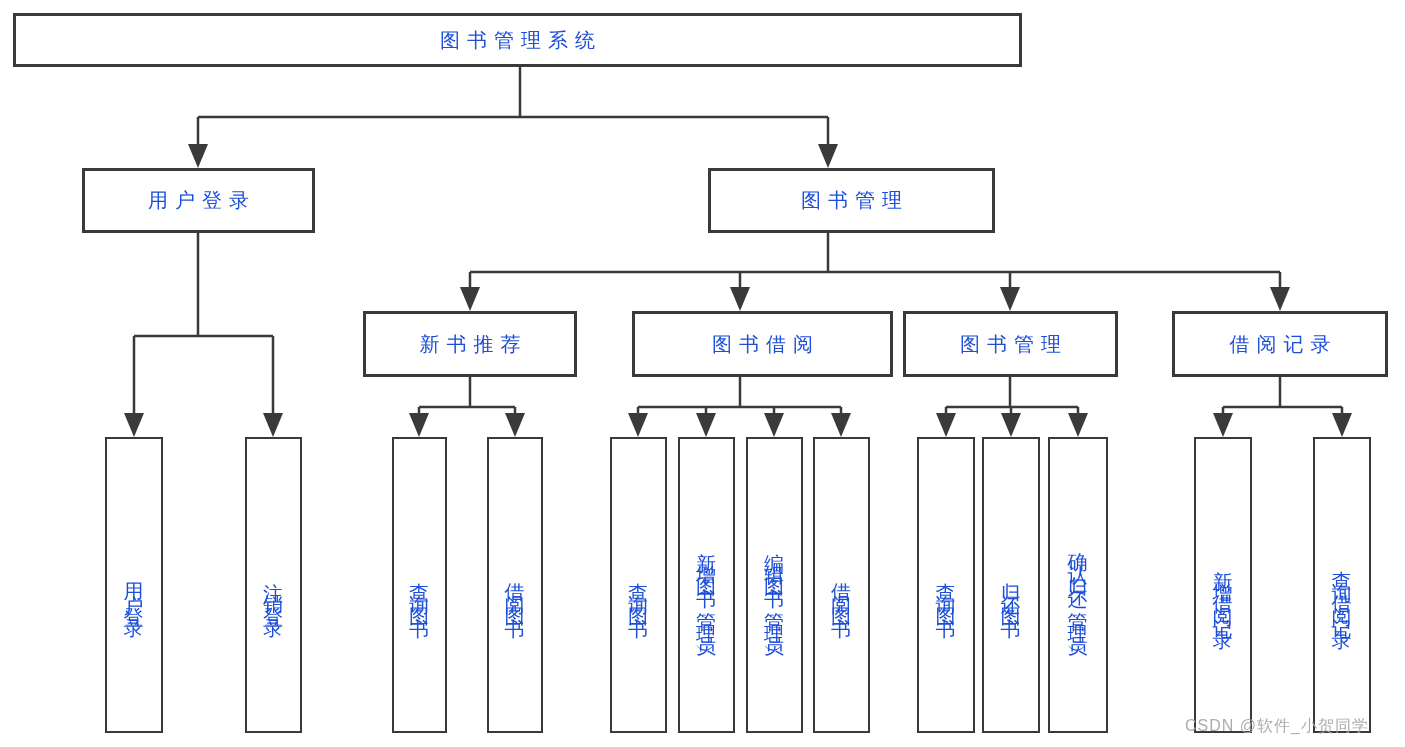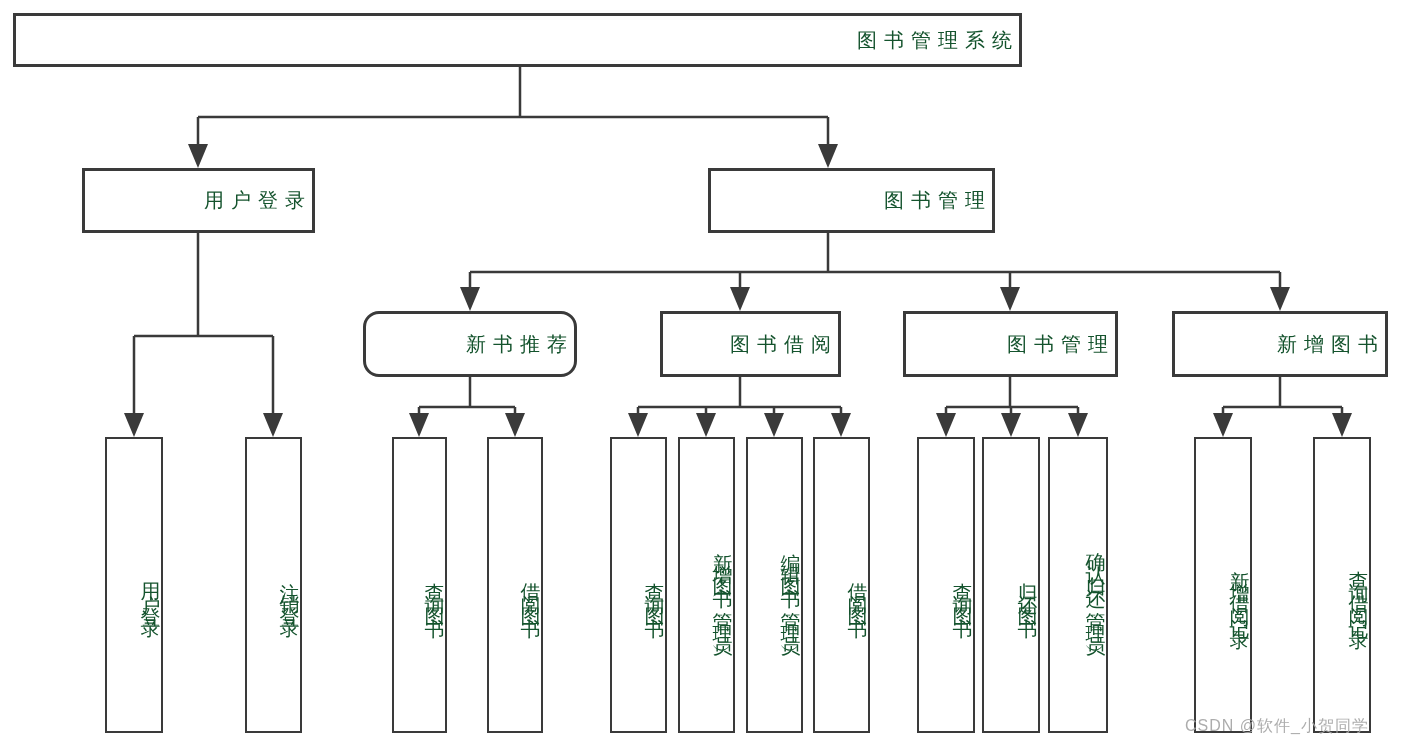"图书管理系统" .node { color: #14532d -> #1d4ed8; justify-content: flex-end -> center }
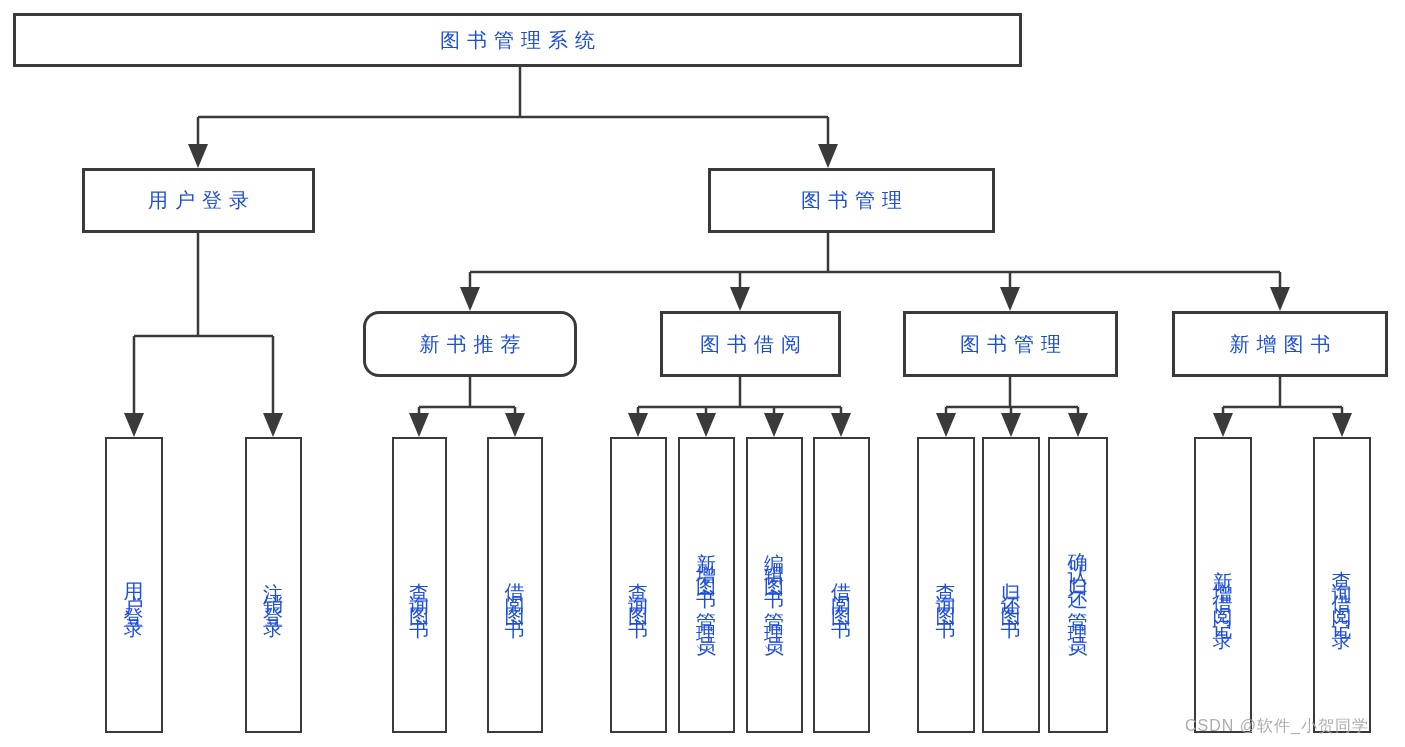"新书推荐" div.node { border-radius: 16px -> none }
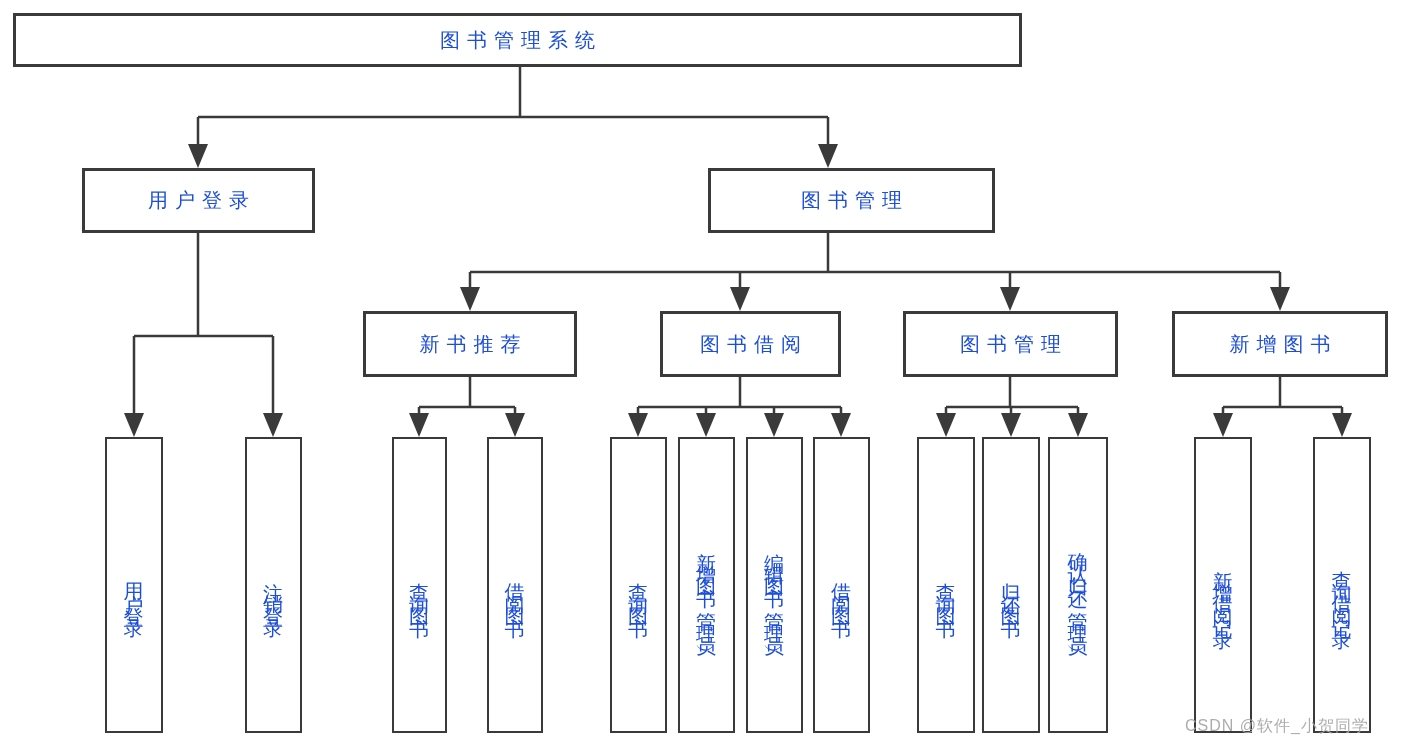"图书借阅" div.node { margin-left: 28px -> none; width: 181px -> 261px }
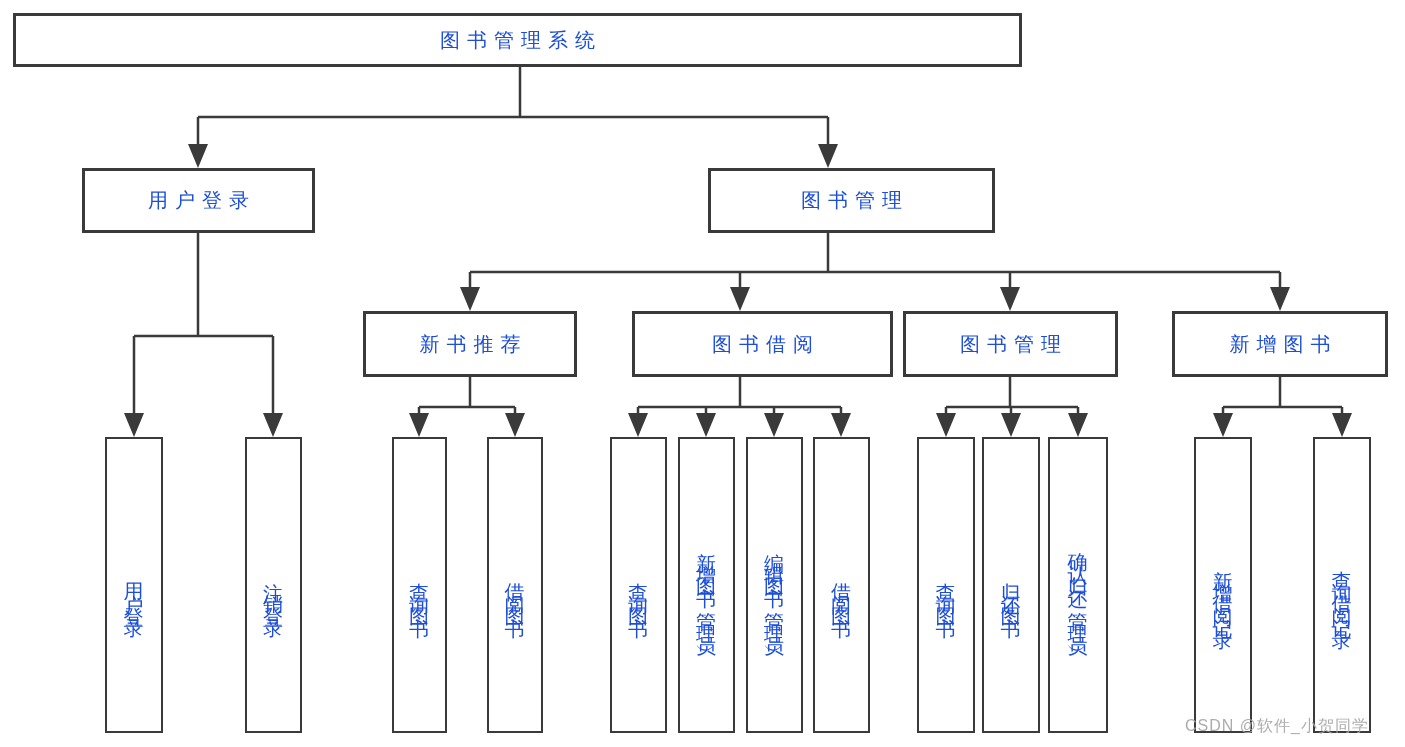"新增图书" span.h { text: 新增图书 -> 借阅记录 }
